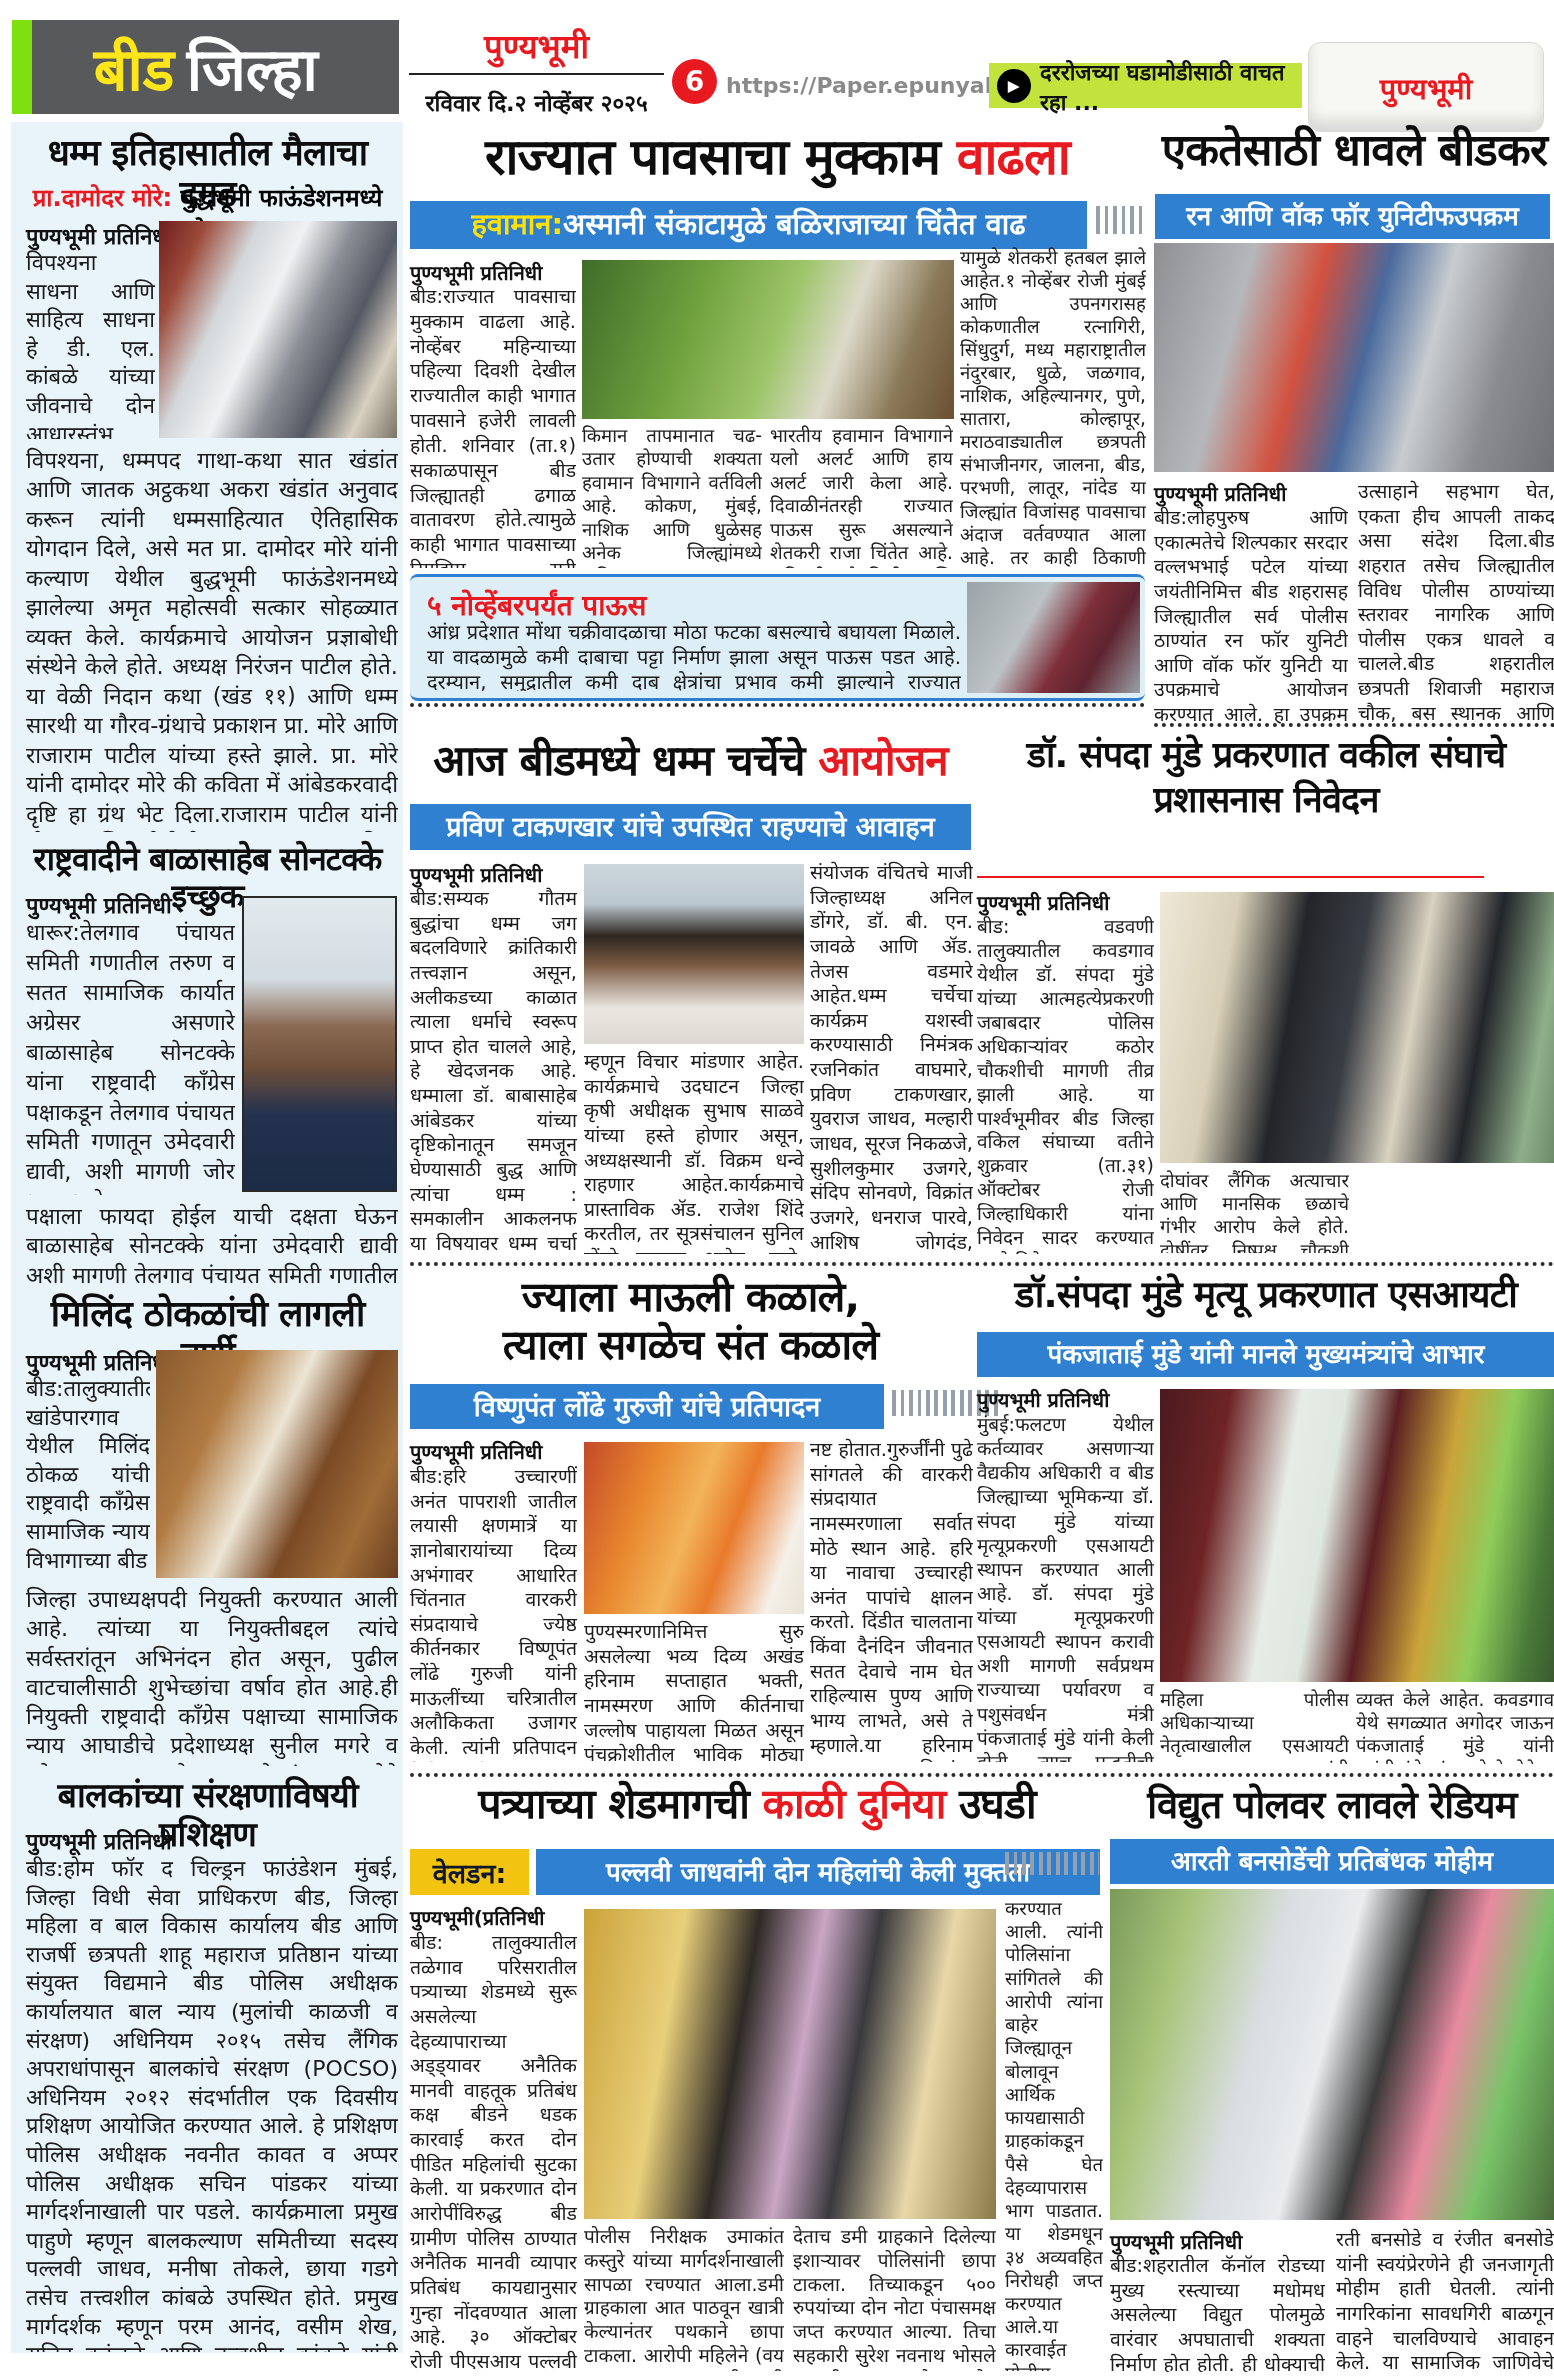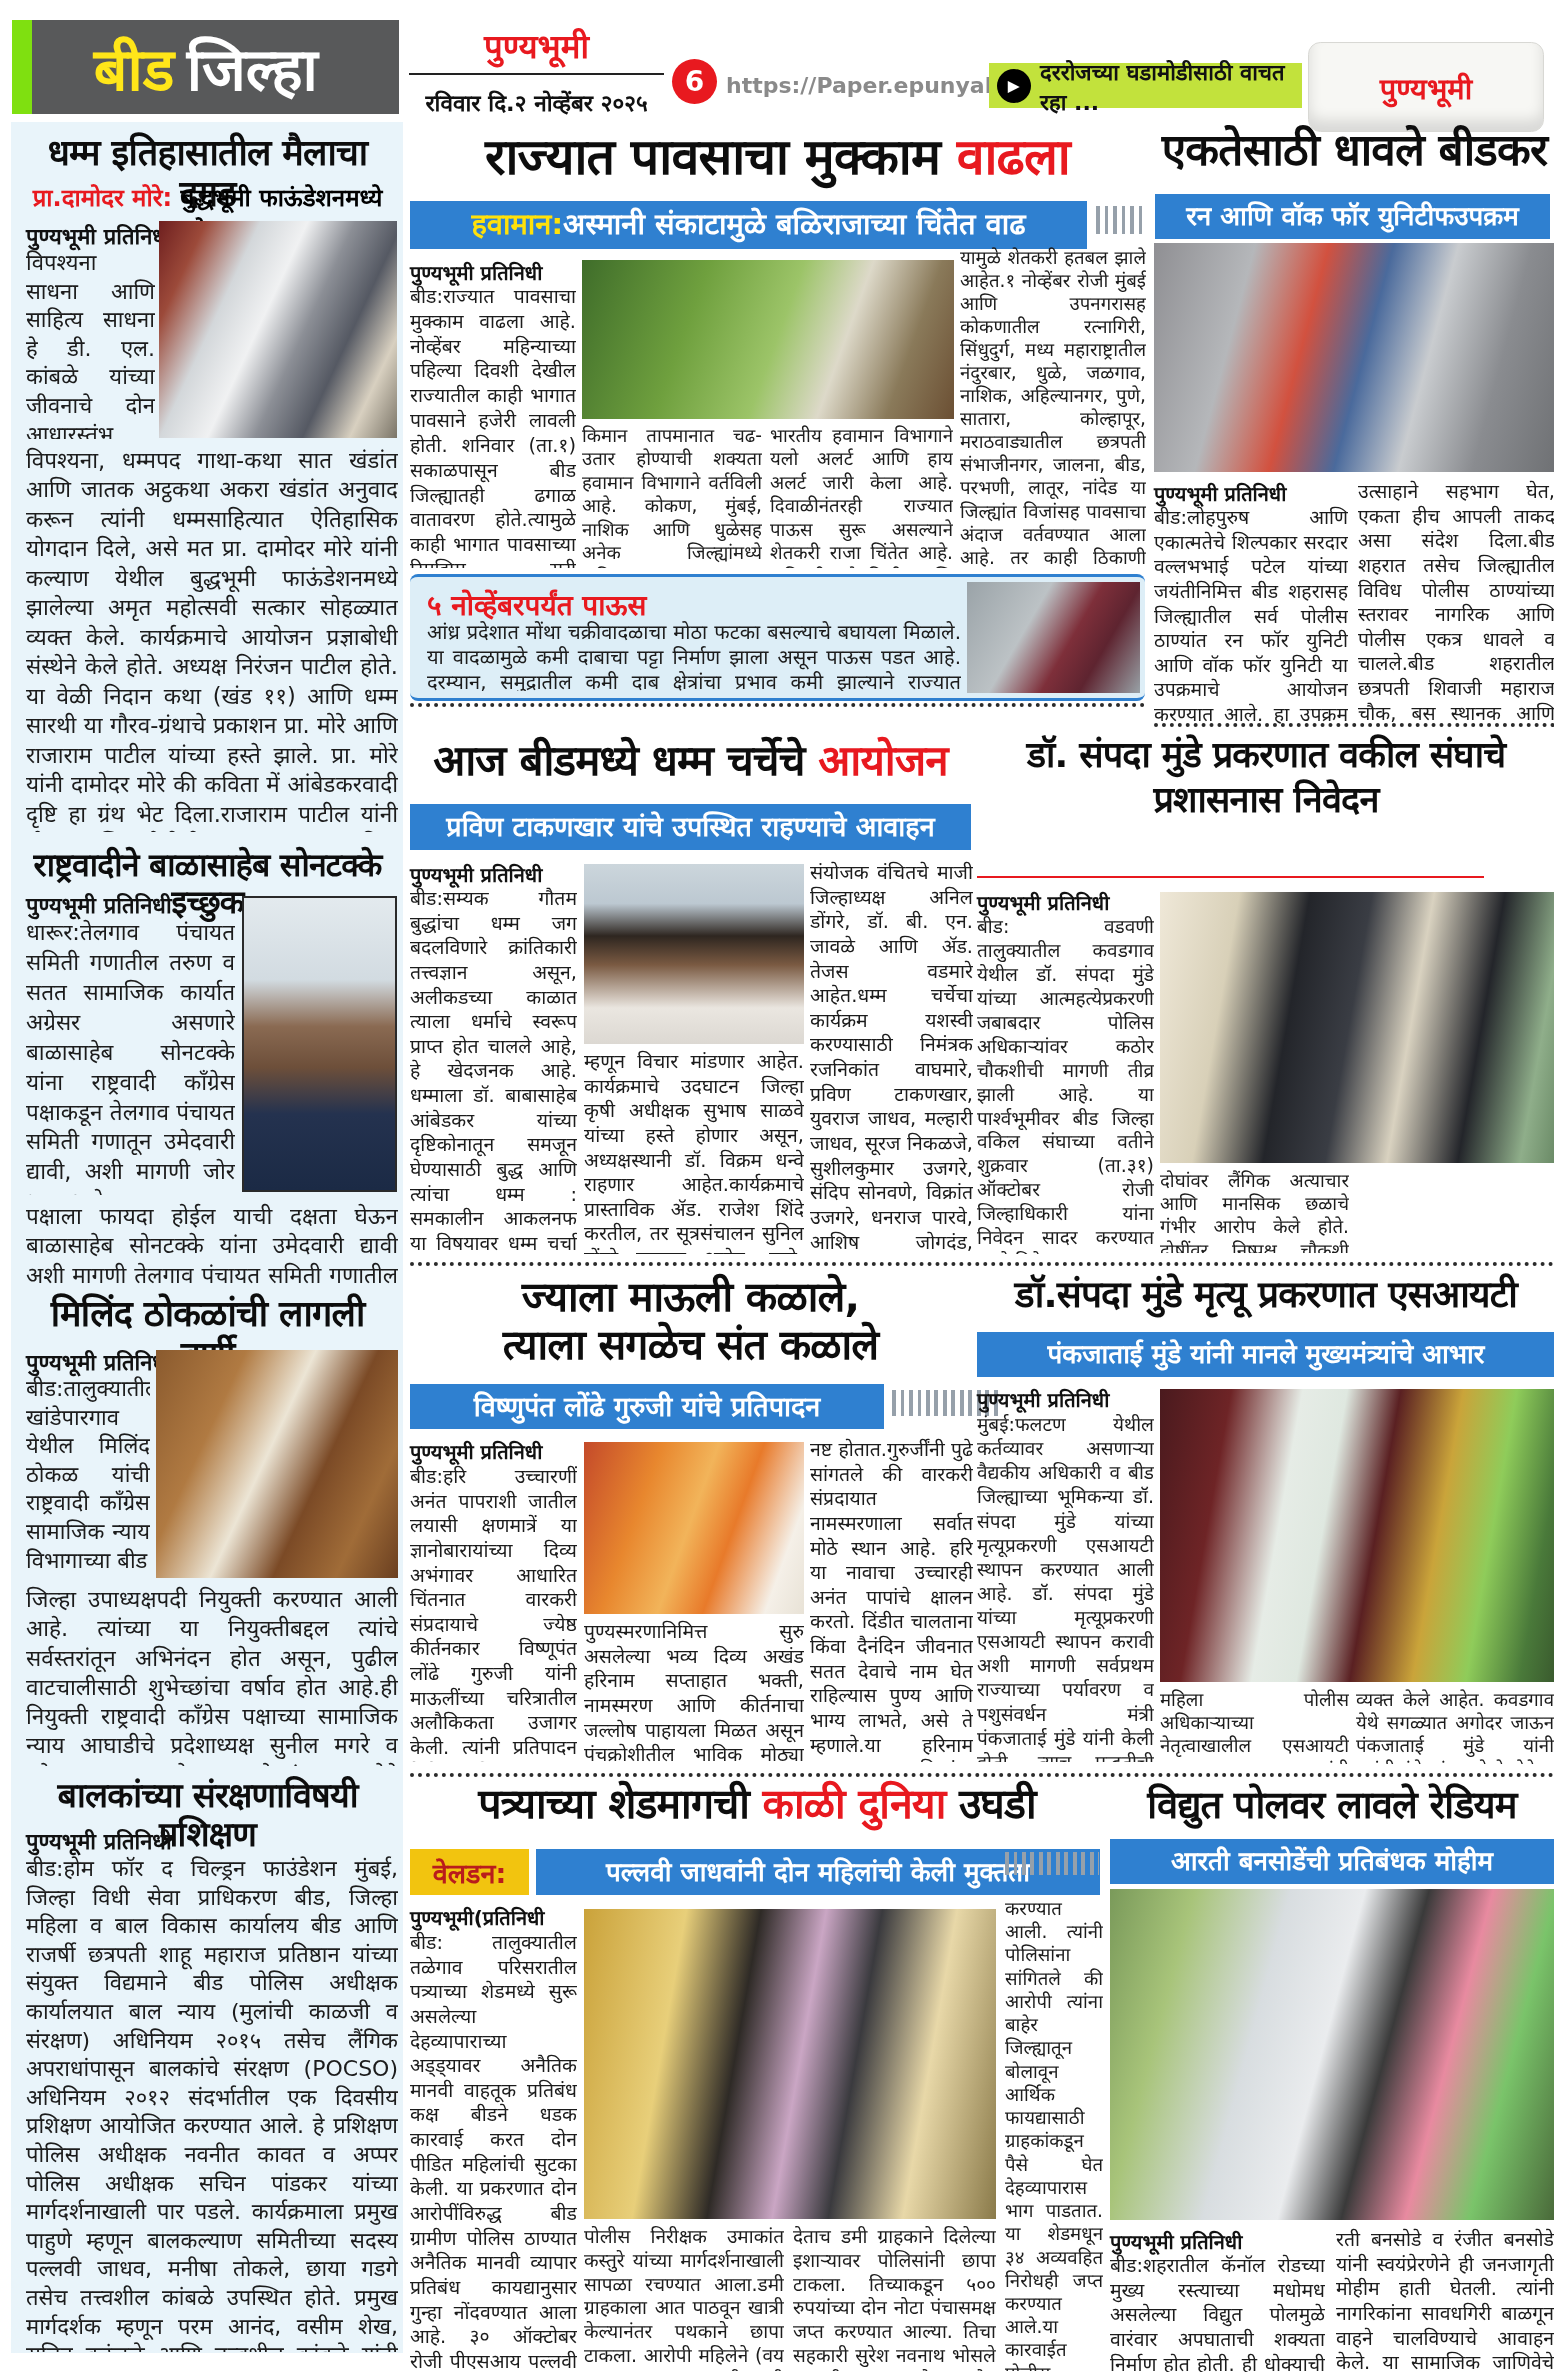"राष्ट्रवादीने बाळासाहेब सोनटक्के इच्छुक" div.abs { margin-top: 6px -> none }
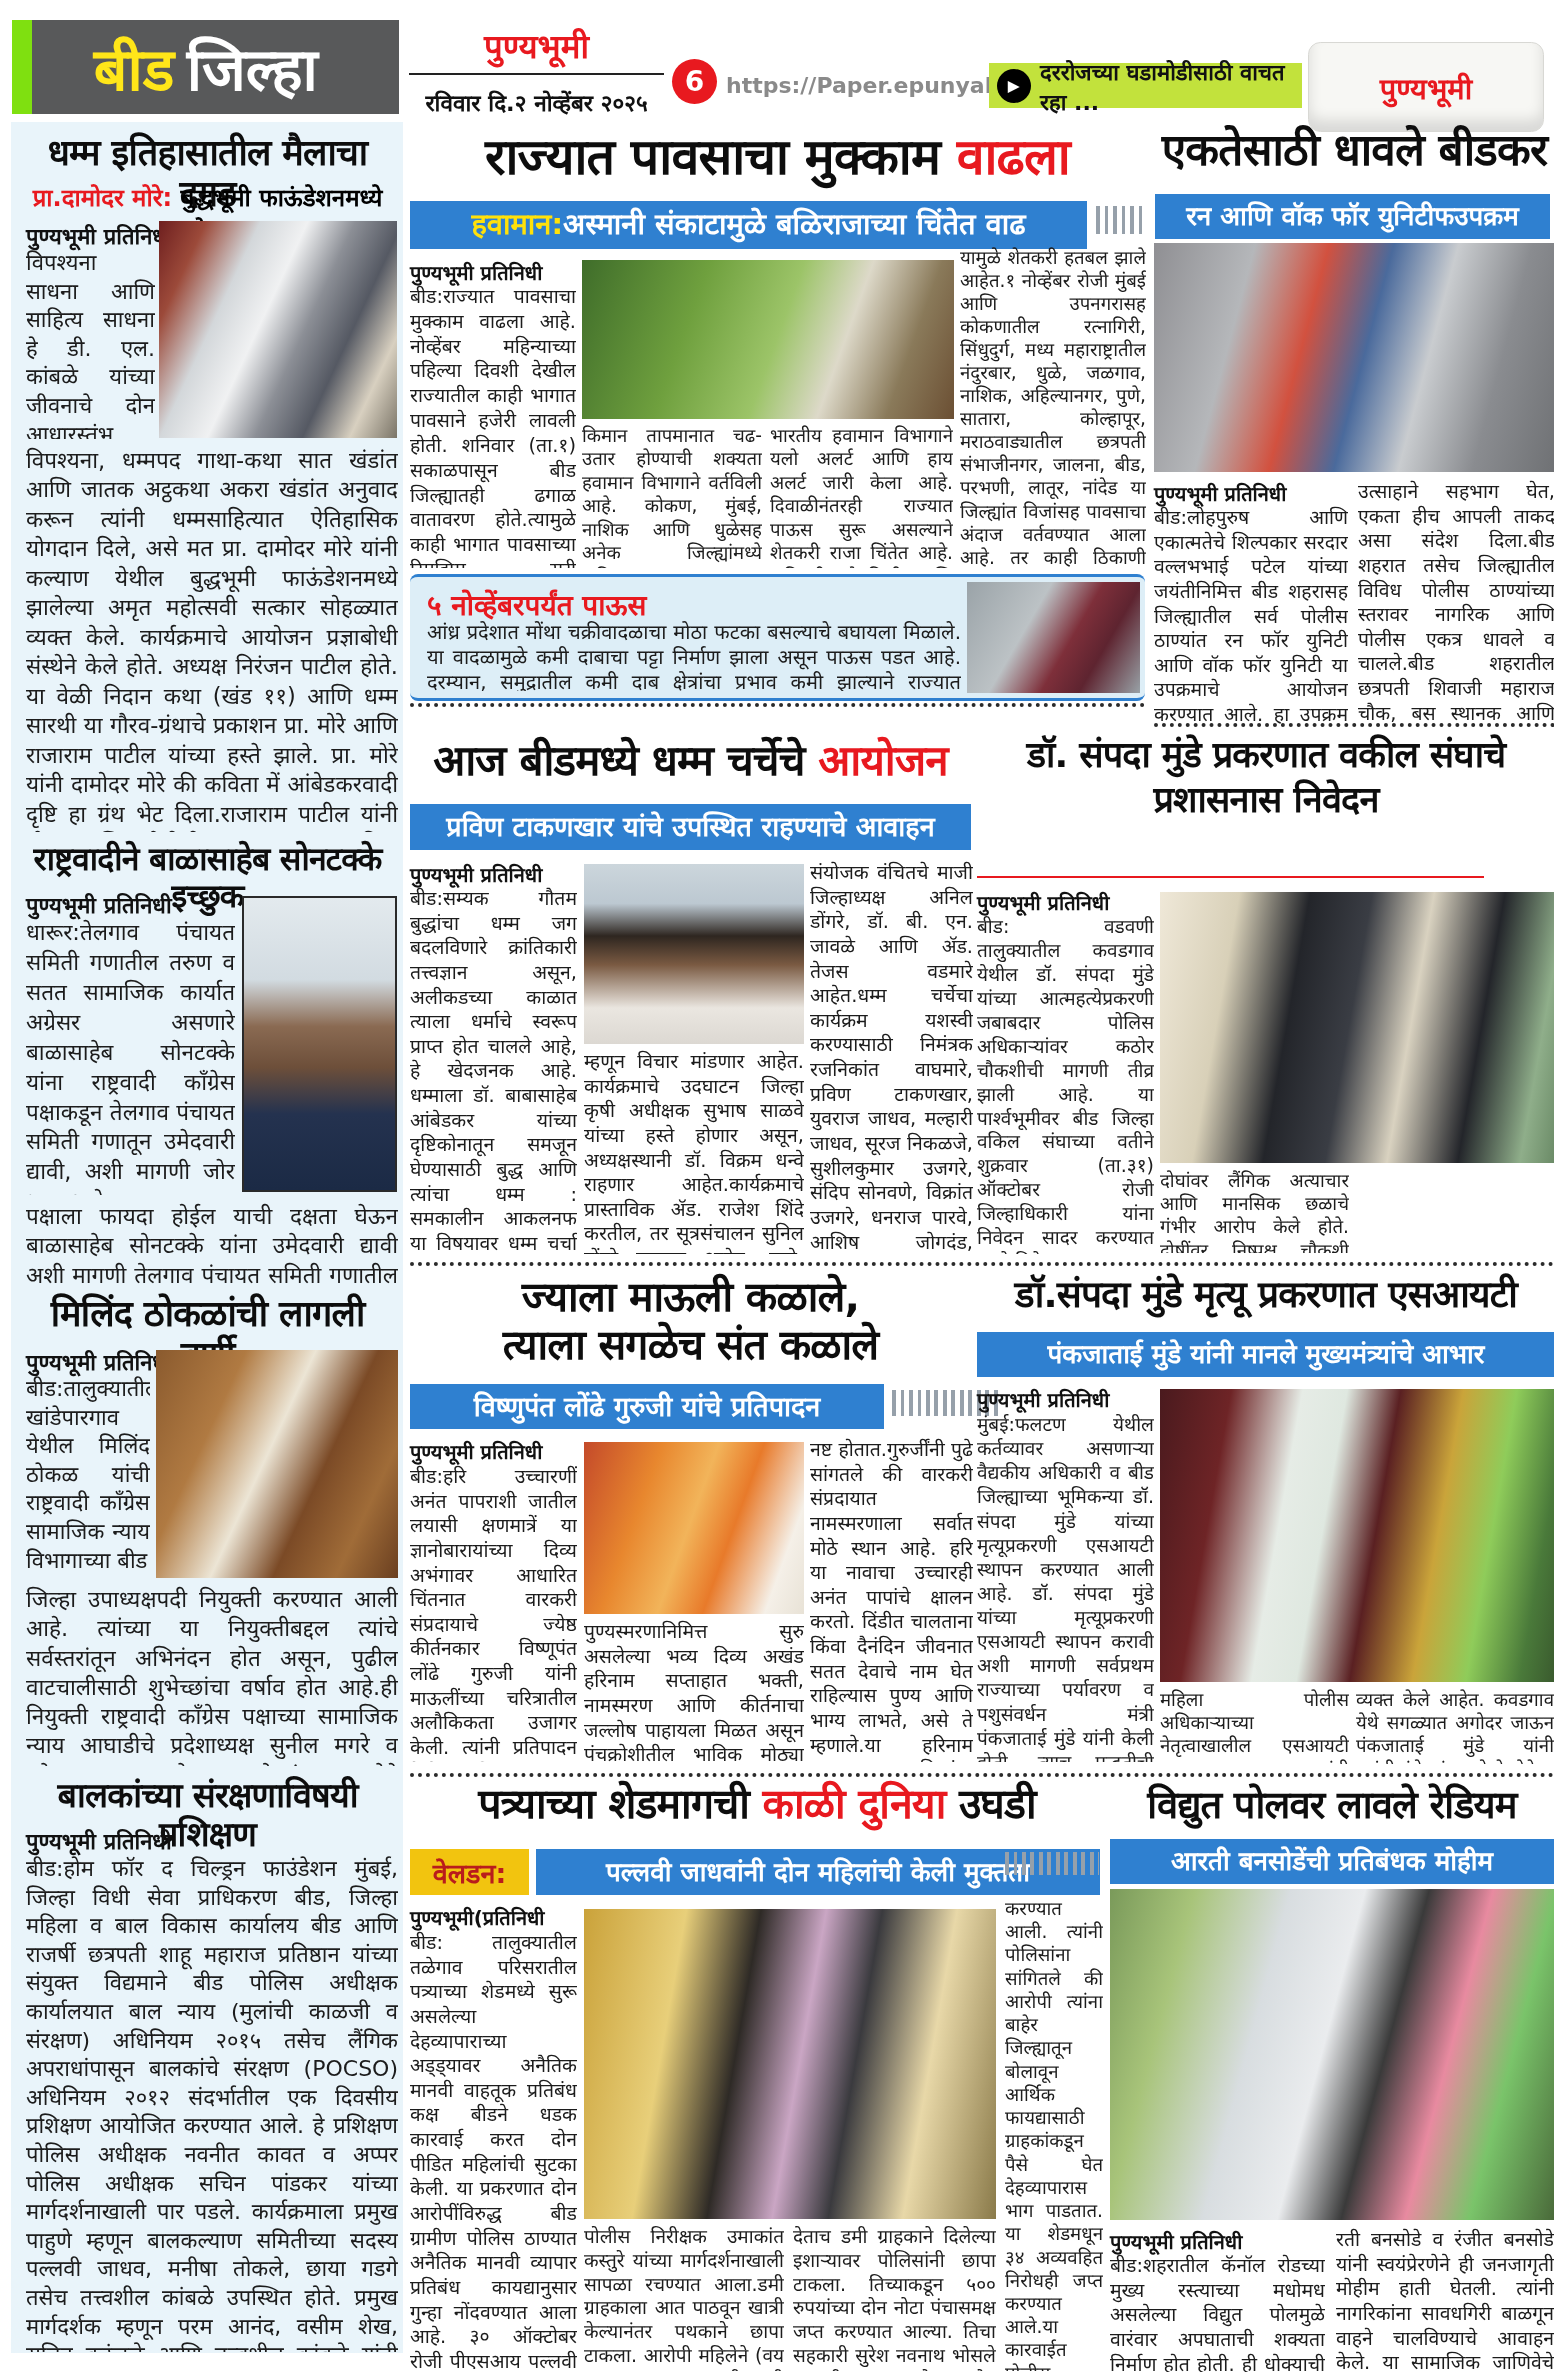"वेलडन:" .ylabel { color: #b91c1c -> #0f172a }
